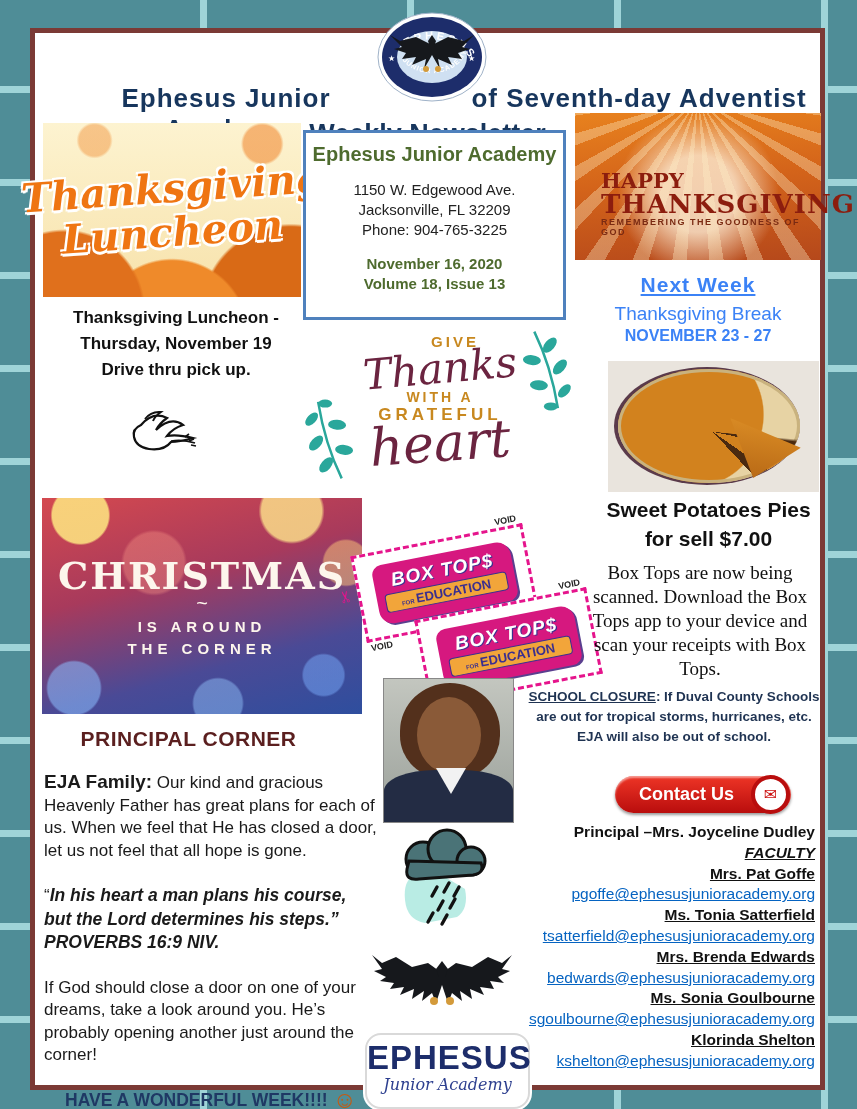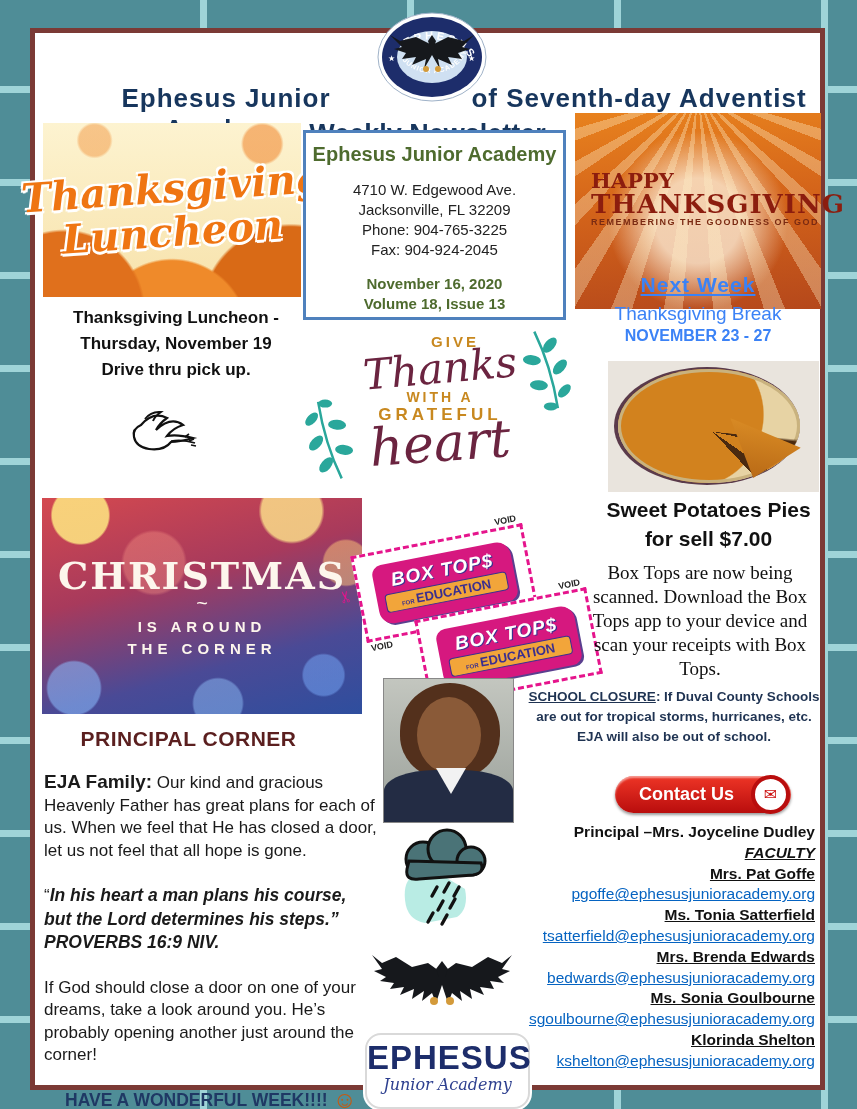"4710 W. Edgewood Ave." div.a { text: 4710 -> 1150 }
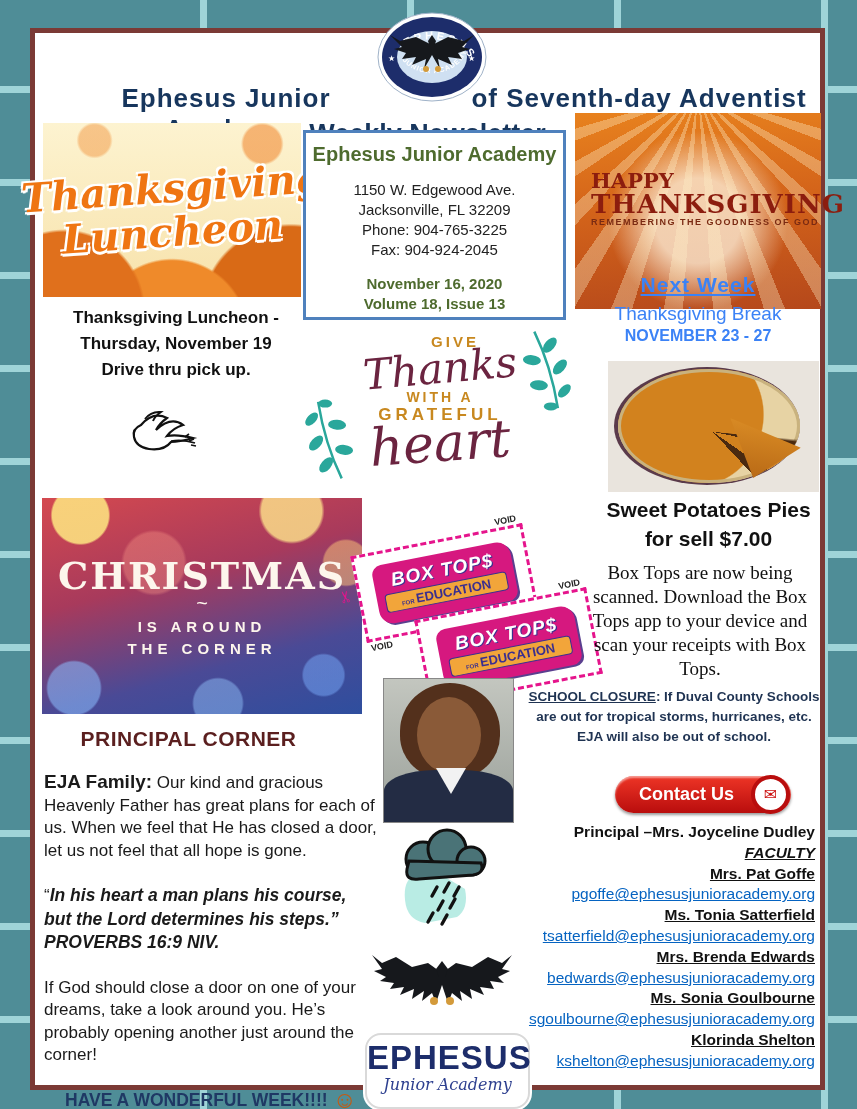"HAPPY" .thanksimg { height: 196px -> 147px; padding: 58px 0 0 16px -> 58px 0 0 26px }
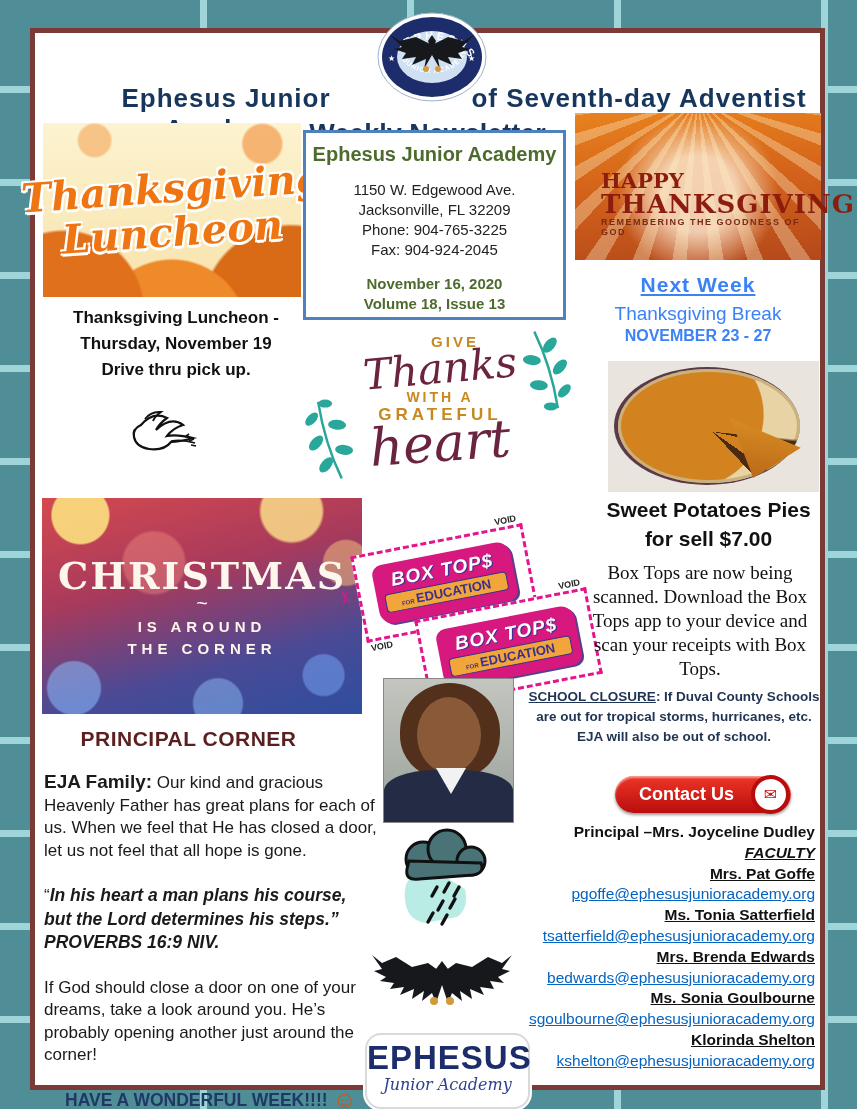"Fax: 904-924-2045" div.a { html: <div>Fax: 904-924-2045</div> -> none }
